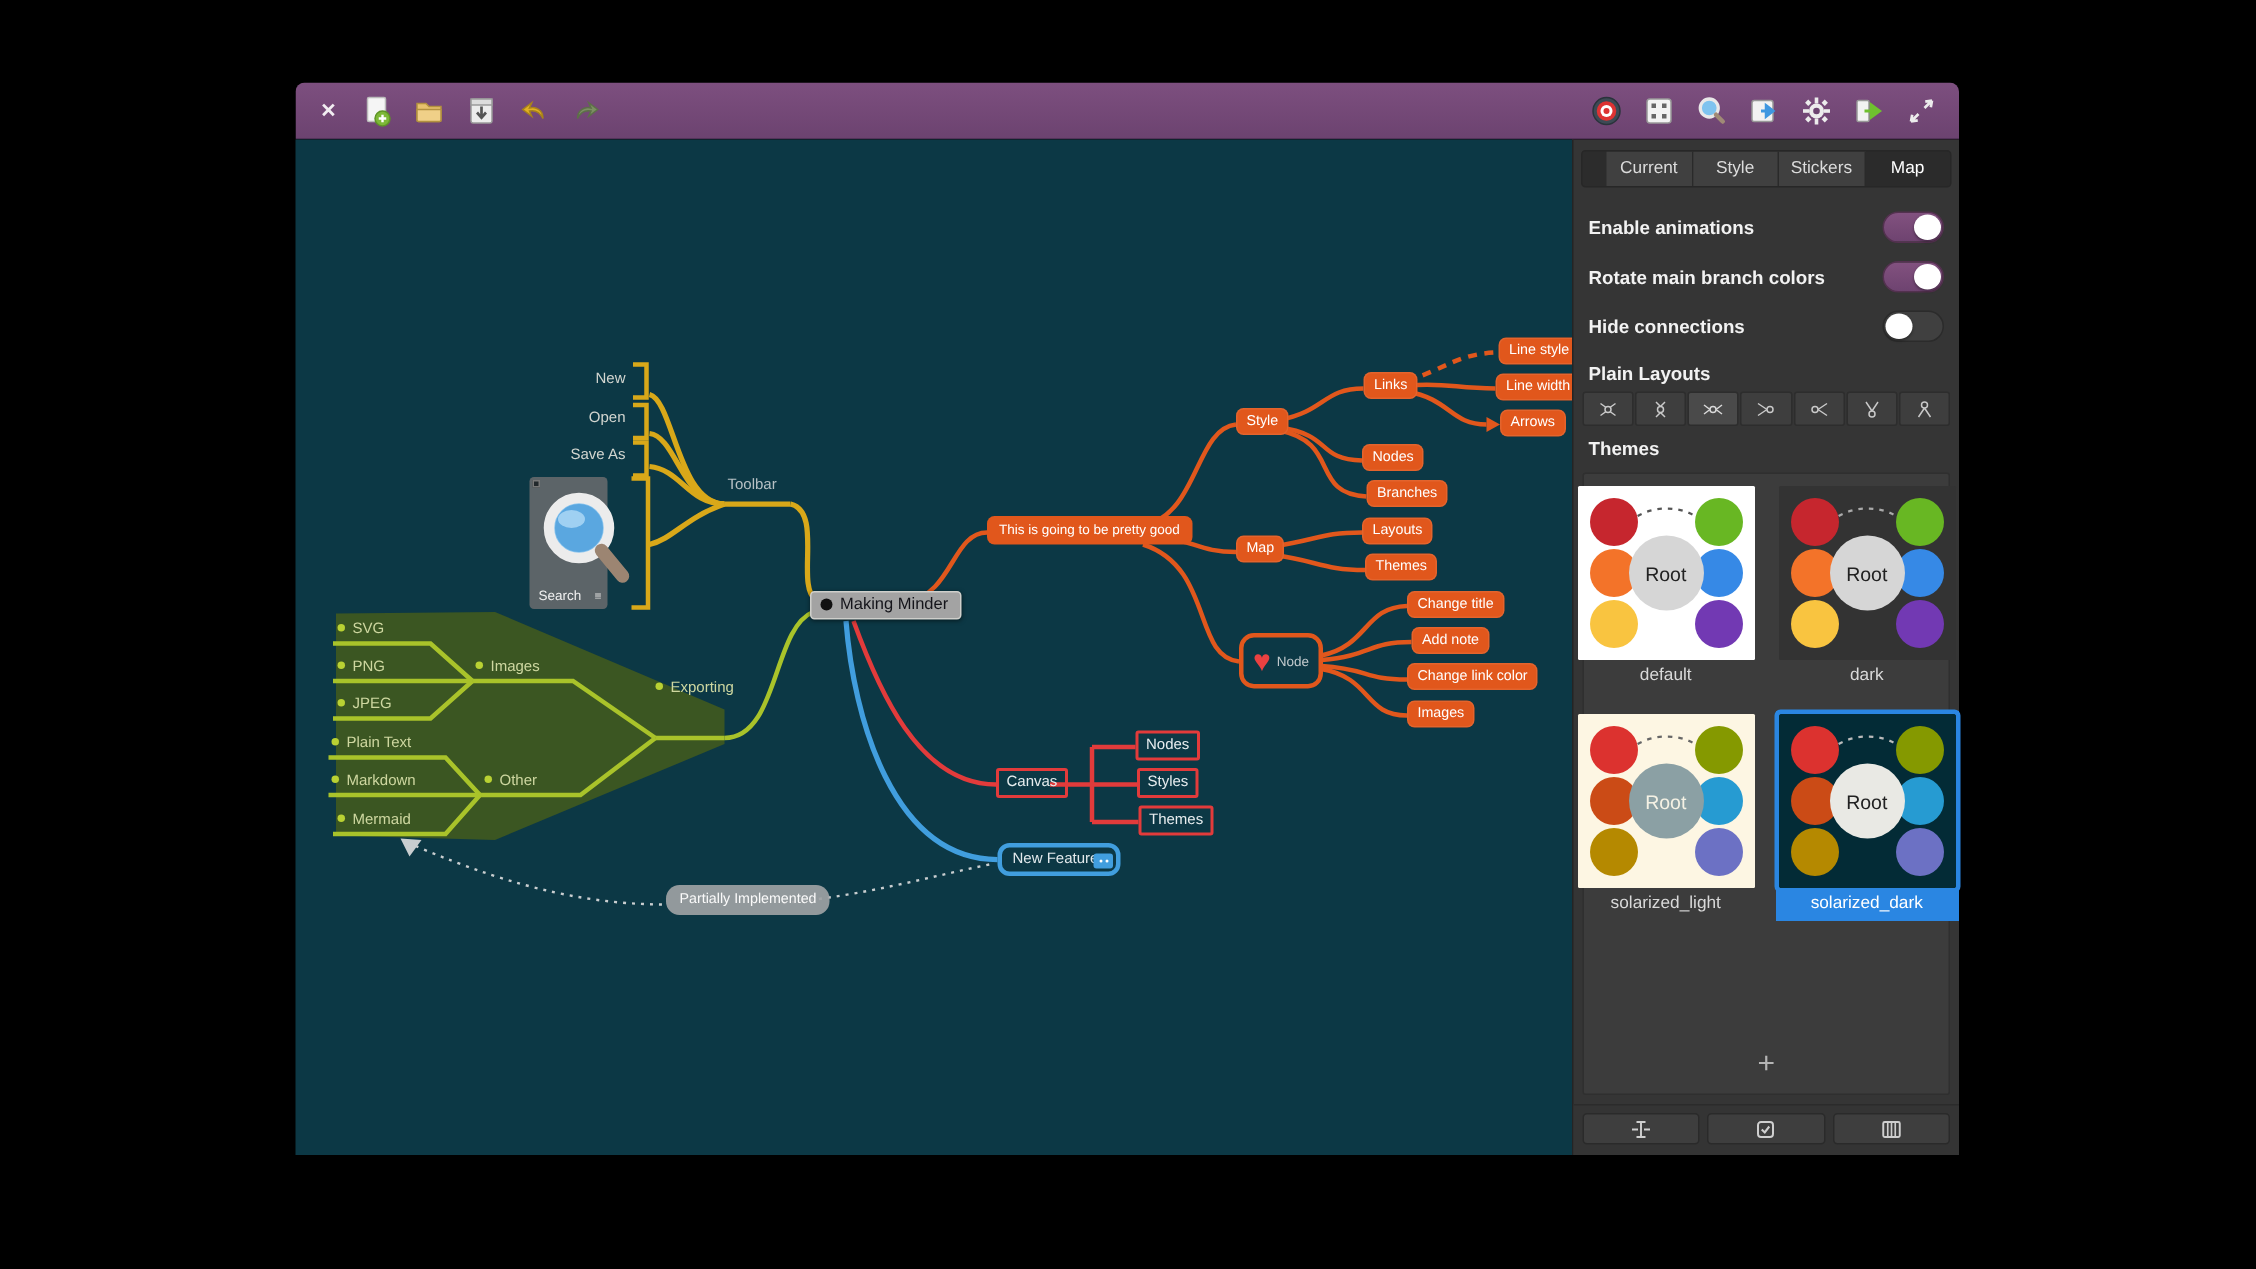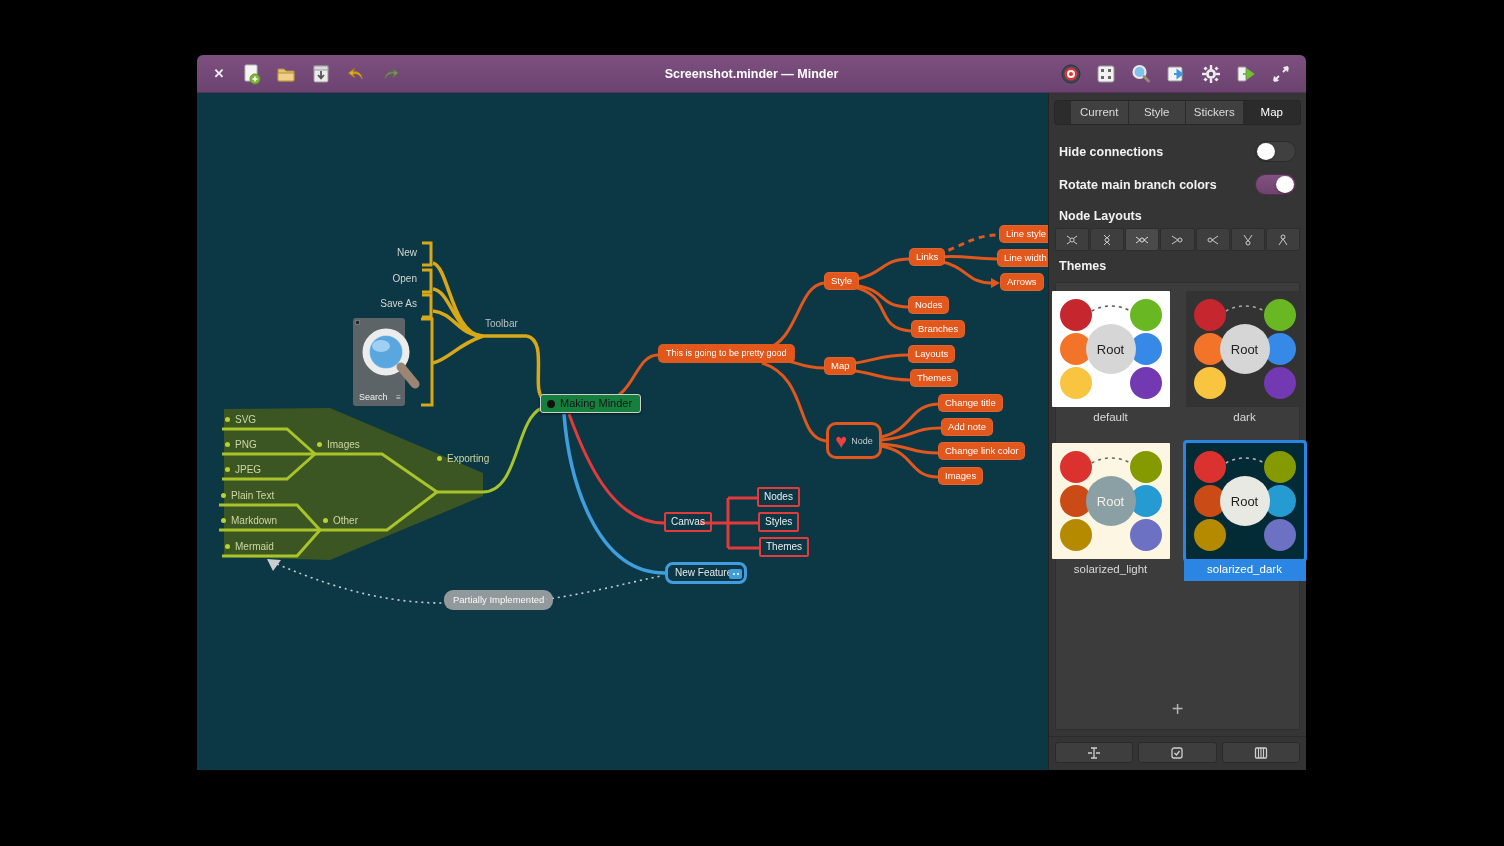"Screenshot.minder — Minder" div.tb-title { html: <div>Screenshot.minder — Minder</div> -> none }
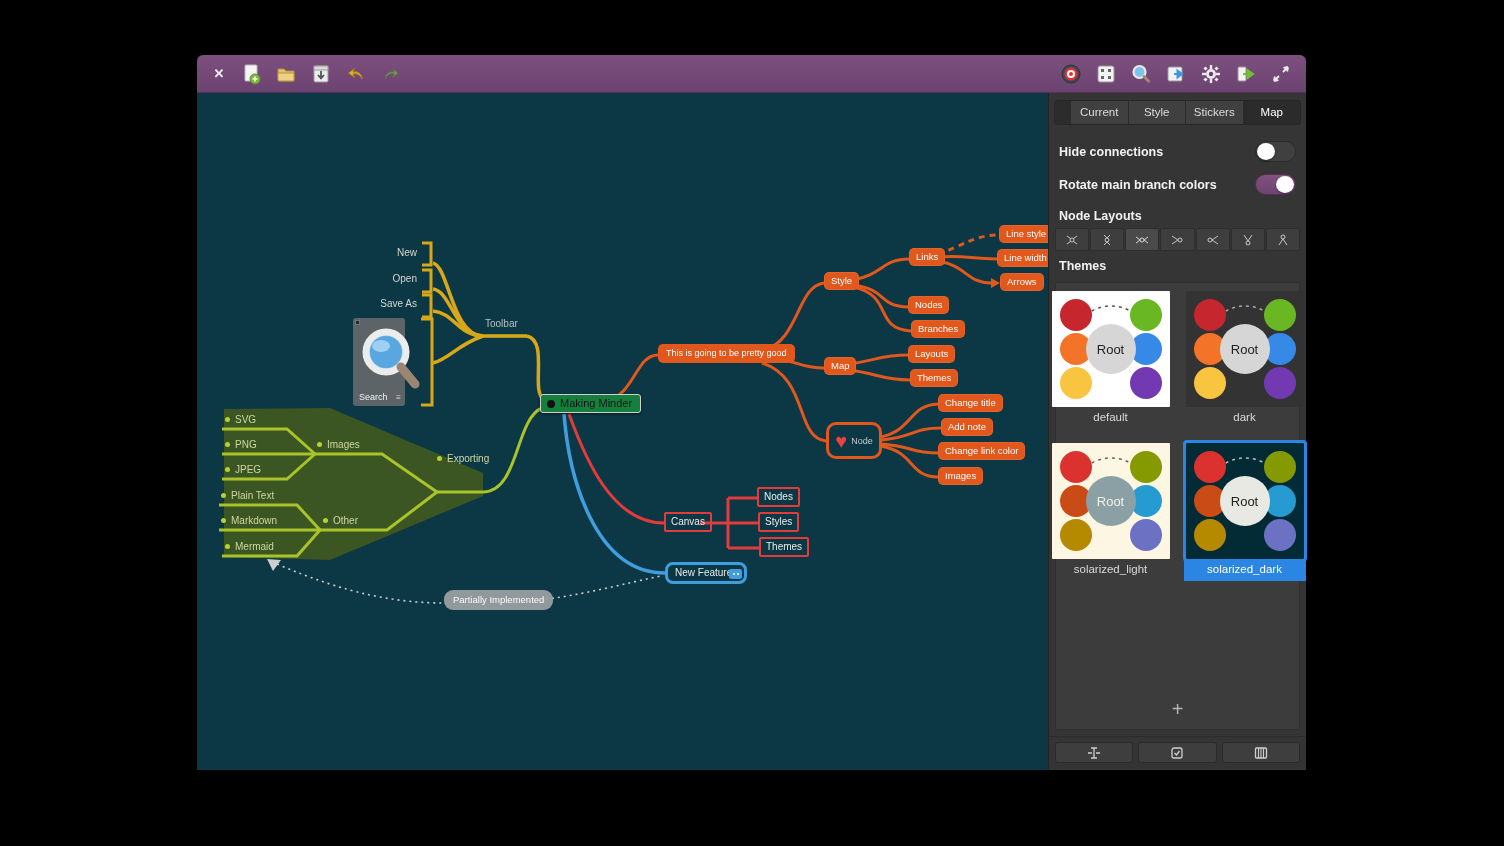"Enable animations" div.toggle-row { html: none -> <div> <span>Enable animations</span> <span> <span></span> </span> </div> }
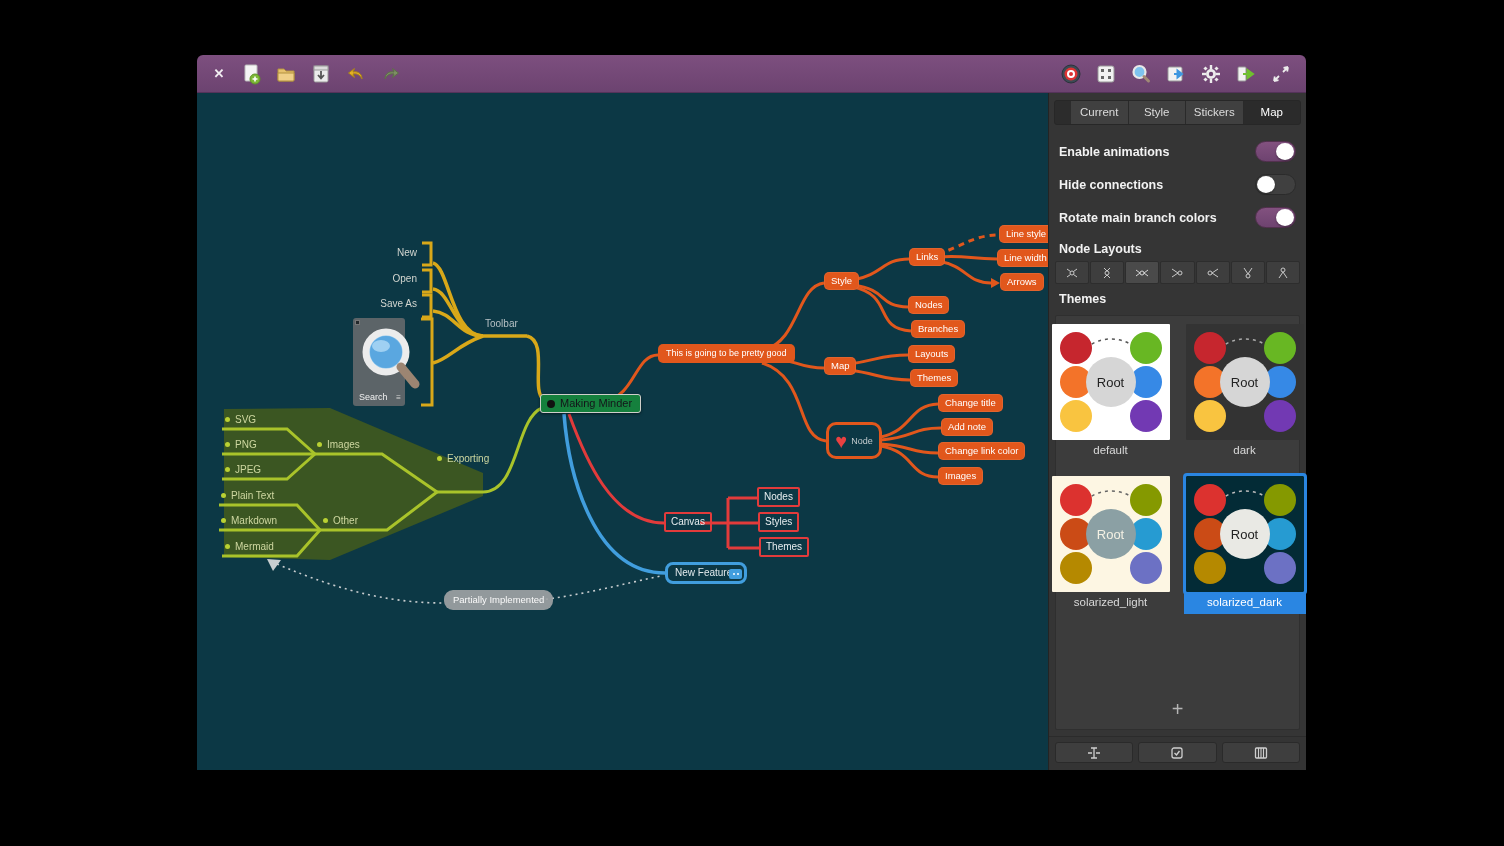"Hide connections" div.toggle-row { order: before "Rotate main branch colors" -> after "Rotate main branch colors" }
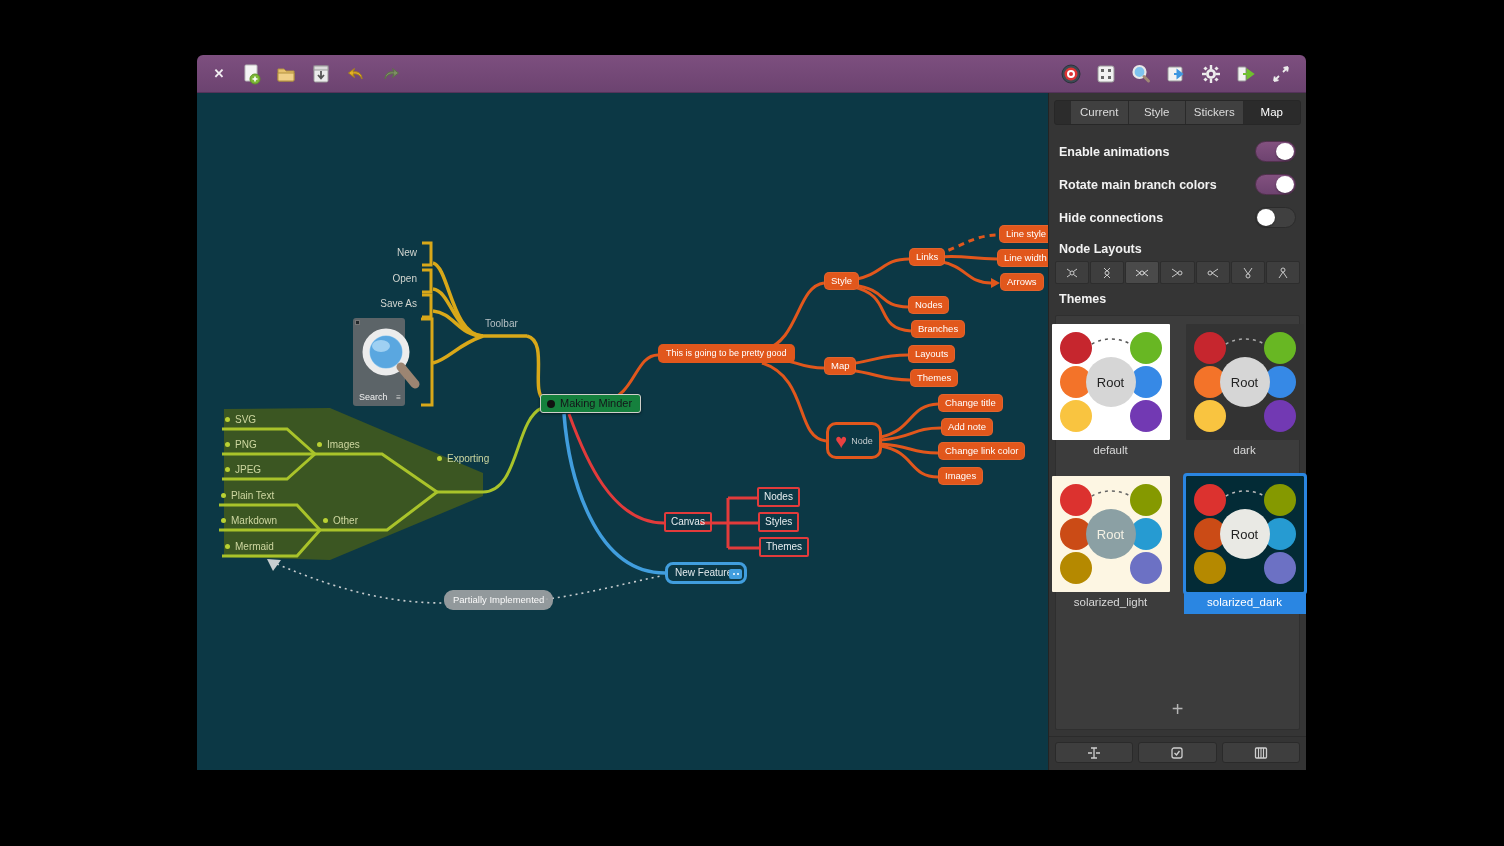"Node Layouts" div.section-label { text: Node -> Plain }
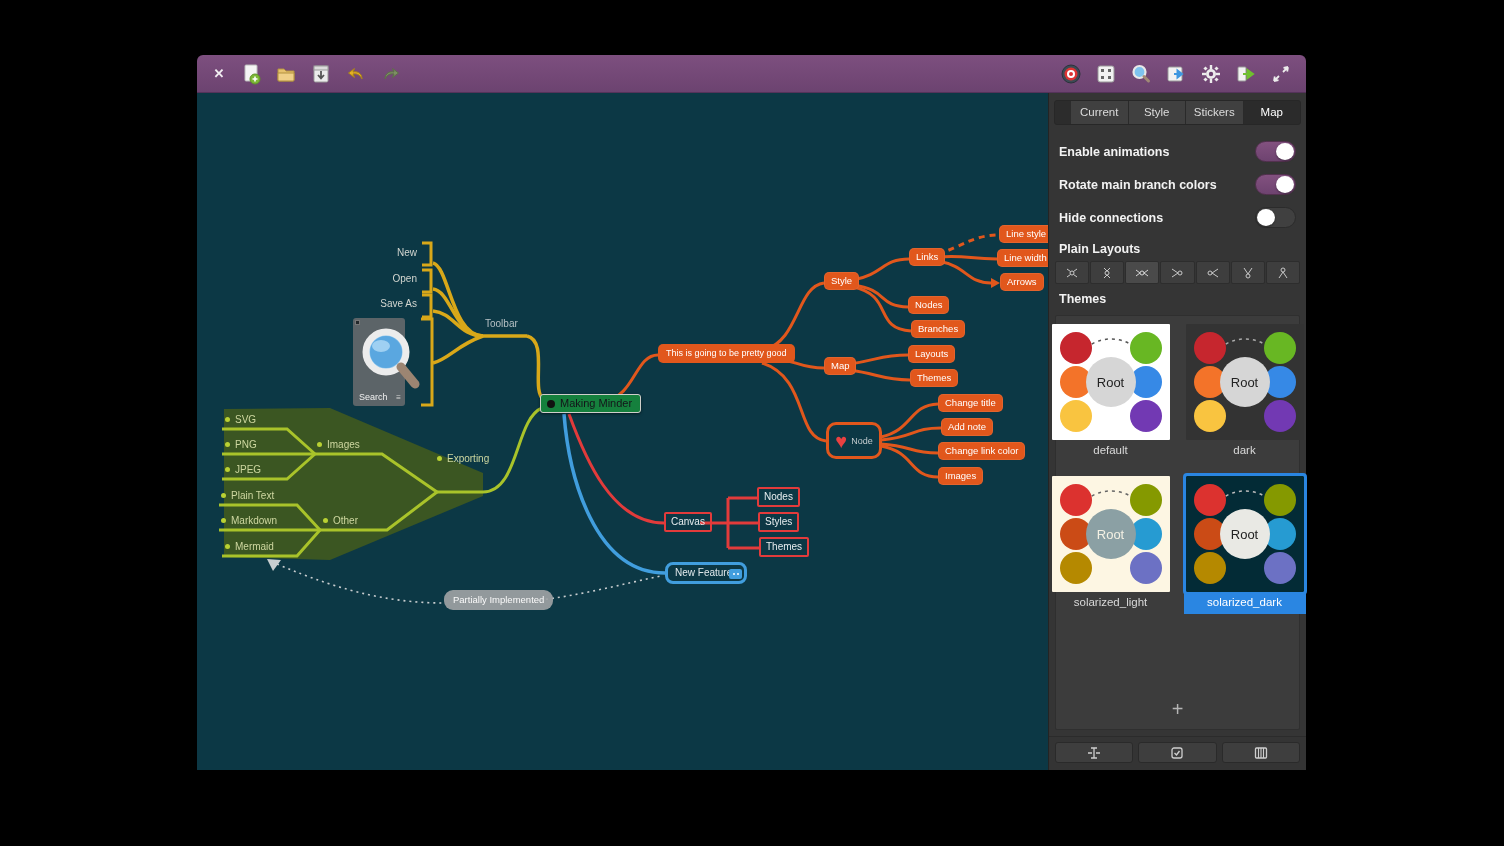"Making Minder" .n-root { background: #15803d -> #a3a3a3 }
